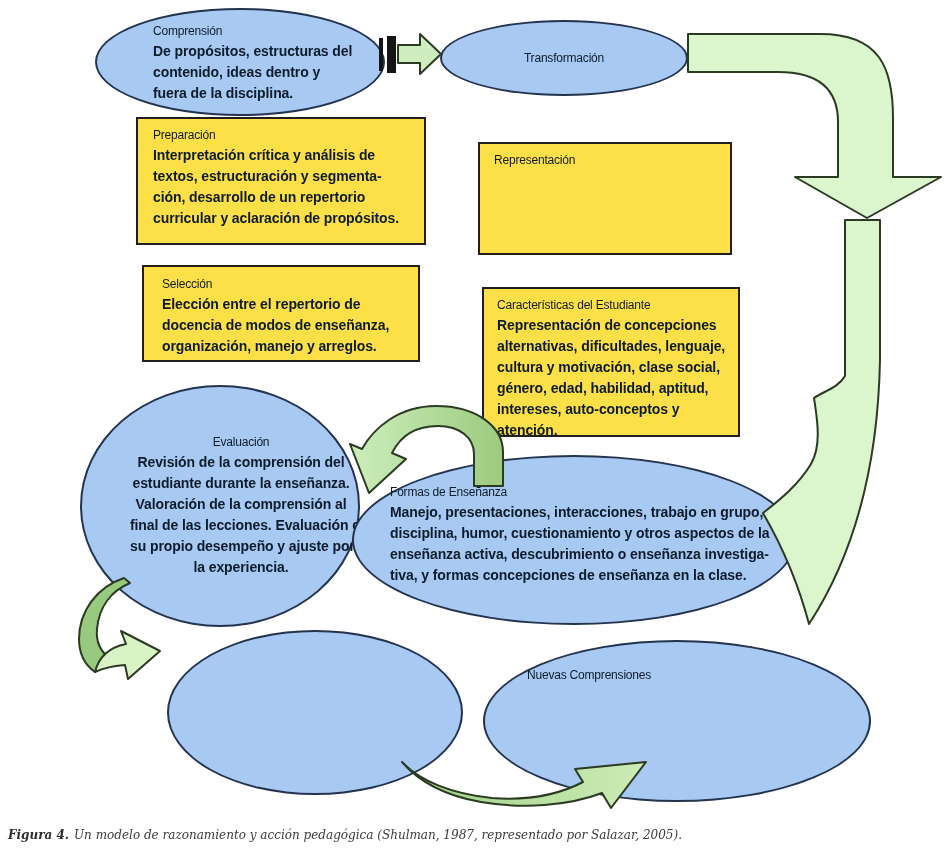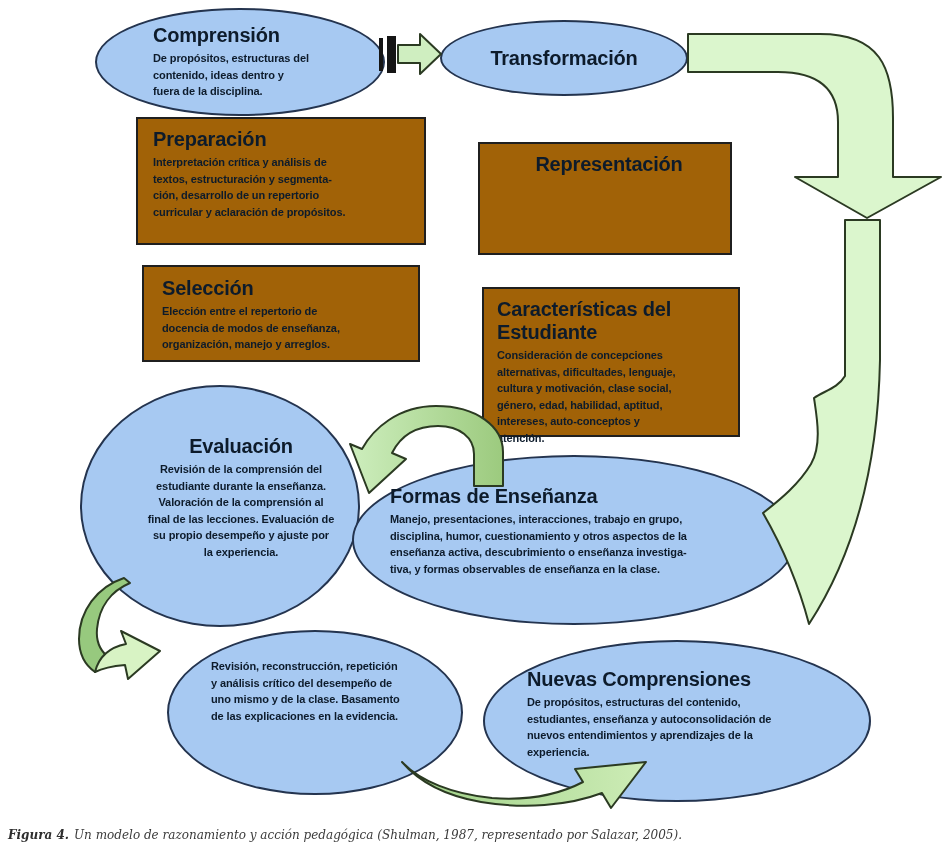"Comprensión" .node-title { font-size: 20px -> 12px; font-weight: bold -> normal }
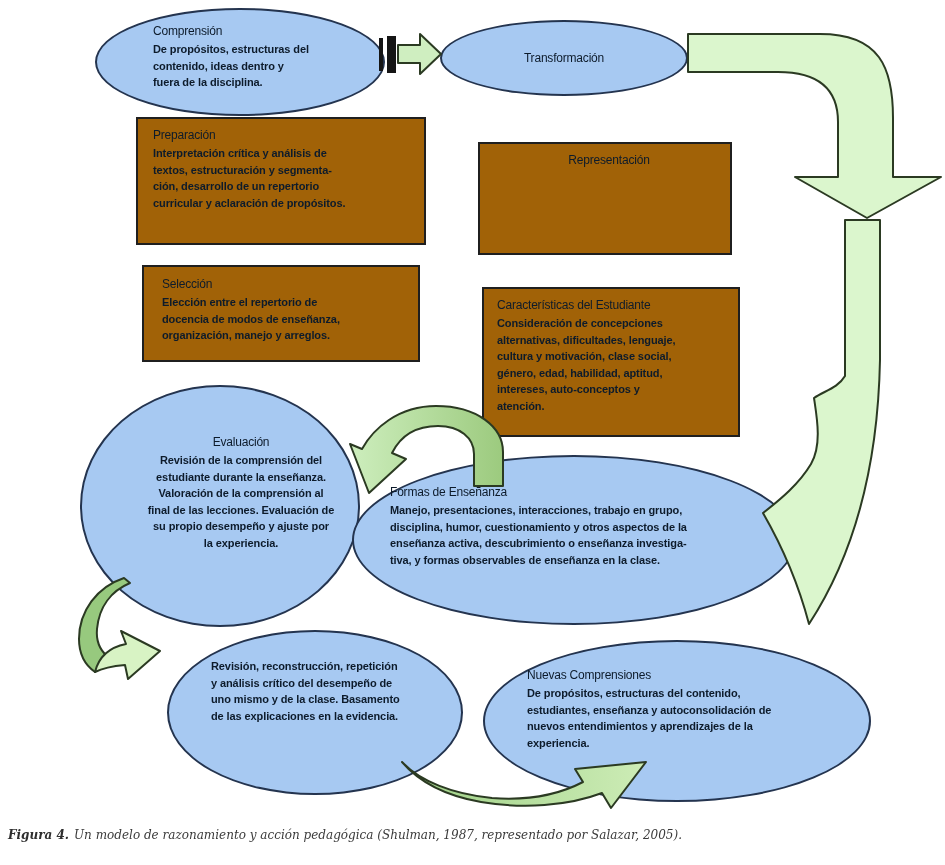"De propósitos, estructuras del" .node-body { font-size: 11px -> 14px }
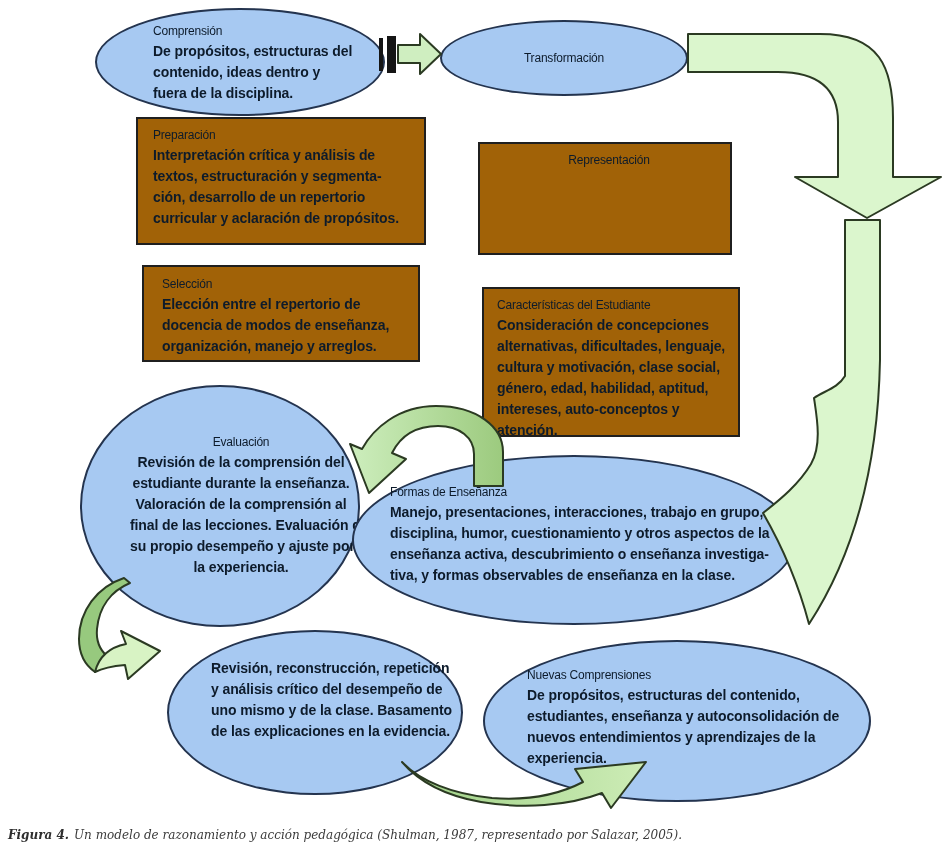"Preparación" .rect { background: #a16207 -> #fde047 }
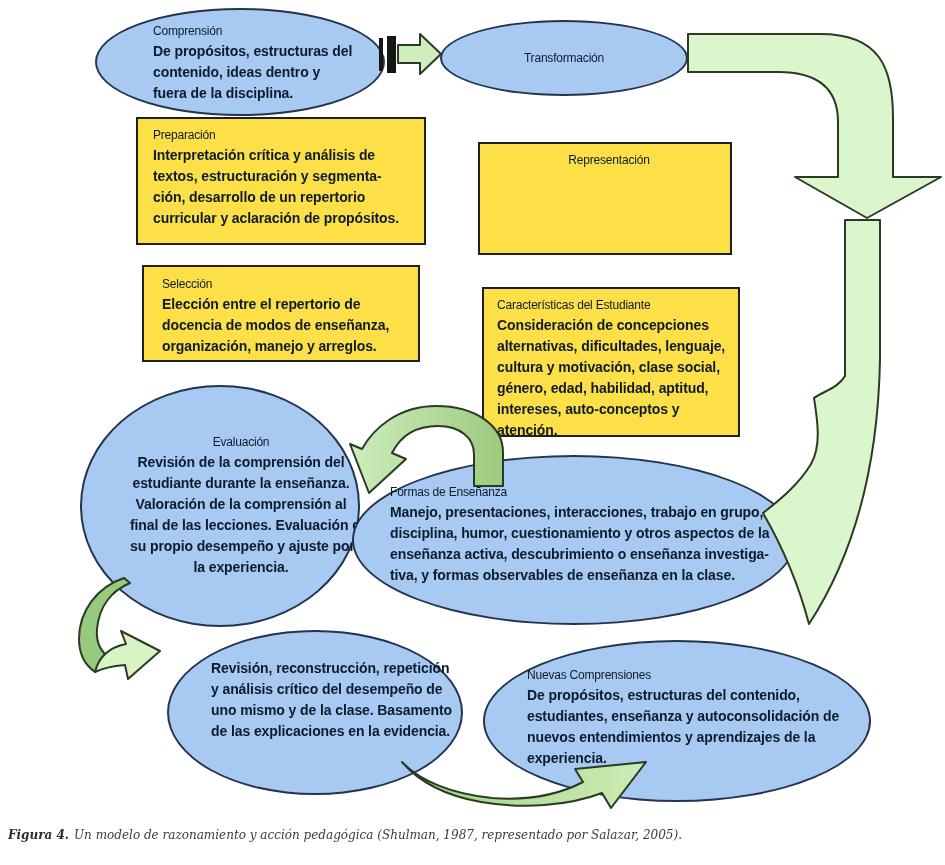"Representación" div.node { text-align: center -> none }
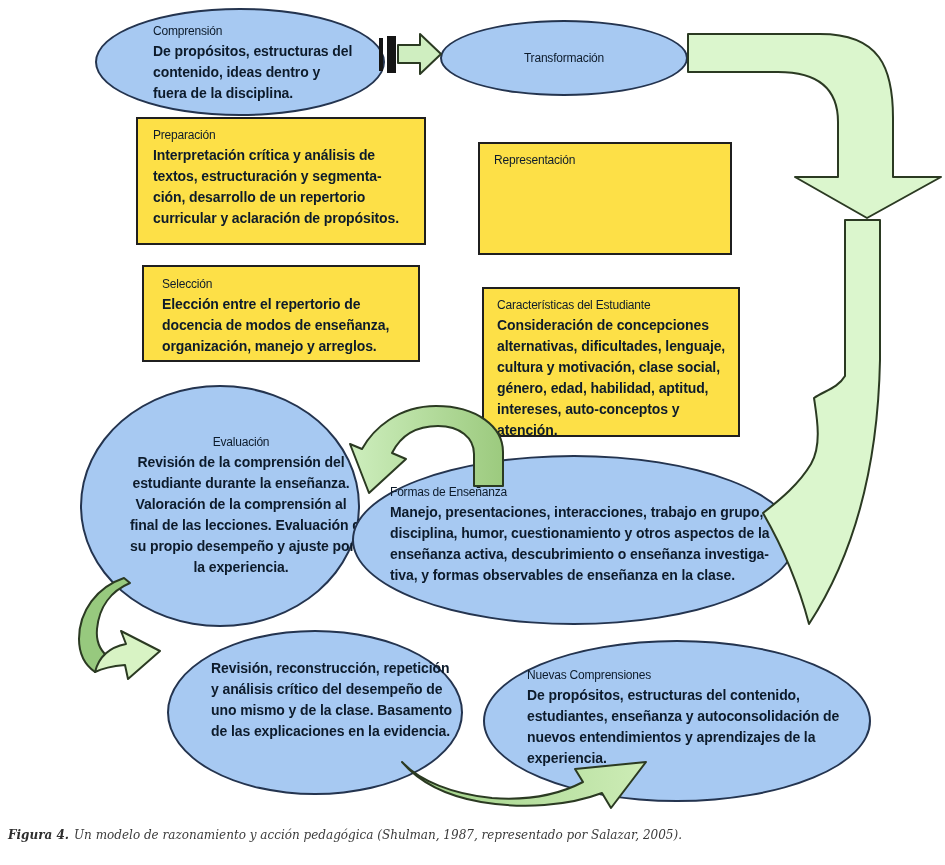"Consideración de concepciones" div.node-body { text: Consideración -> Representación }
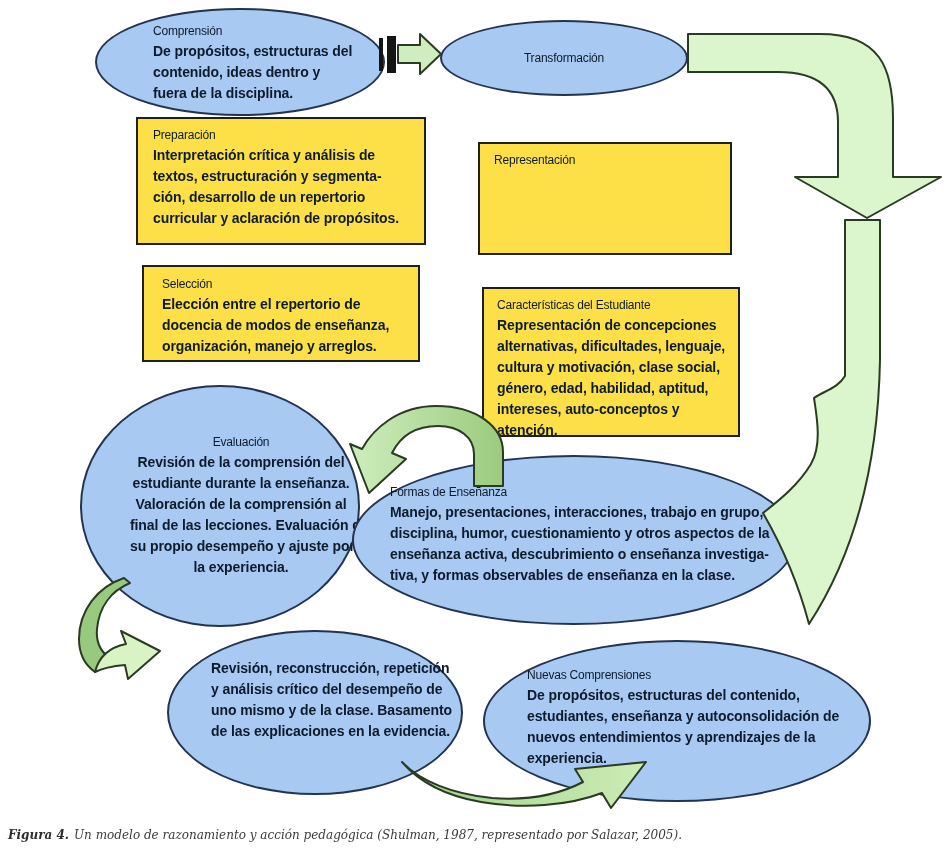"Manejo, presentaciones, interacciones," div.node-body { text: observables -> concepciones }
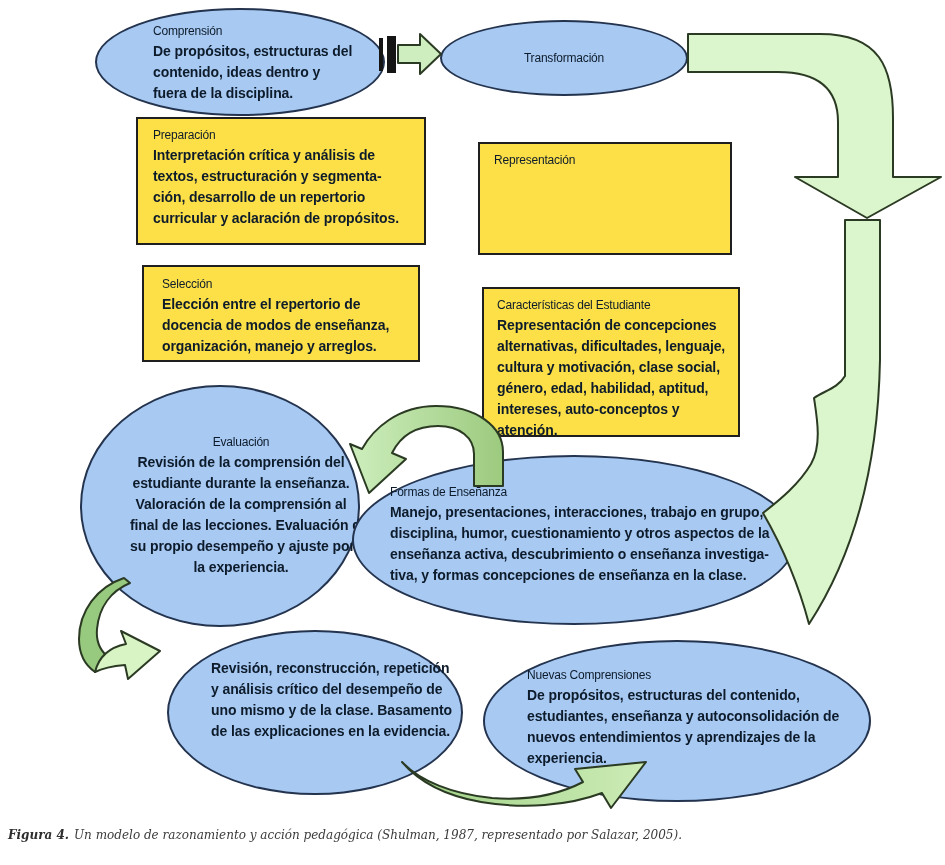"Revisión, reconstrucción, repetición" div.node-body { html: <div>Revisión, reconstrucción, repetición y análisis crítico del desempeño de uno mismo y de la clase. Basamento de las explicaciones en la evidencia.</div> -> none }
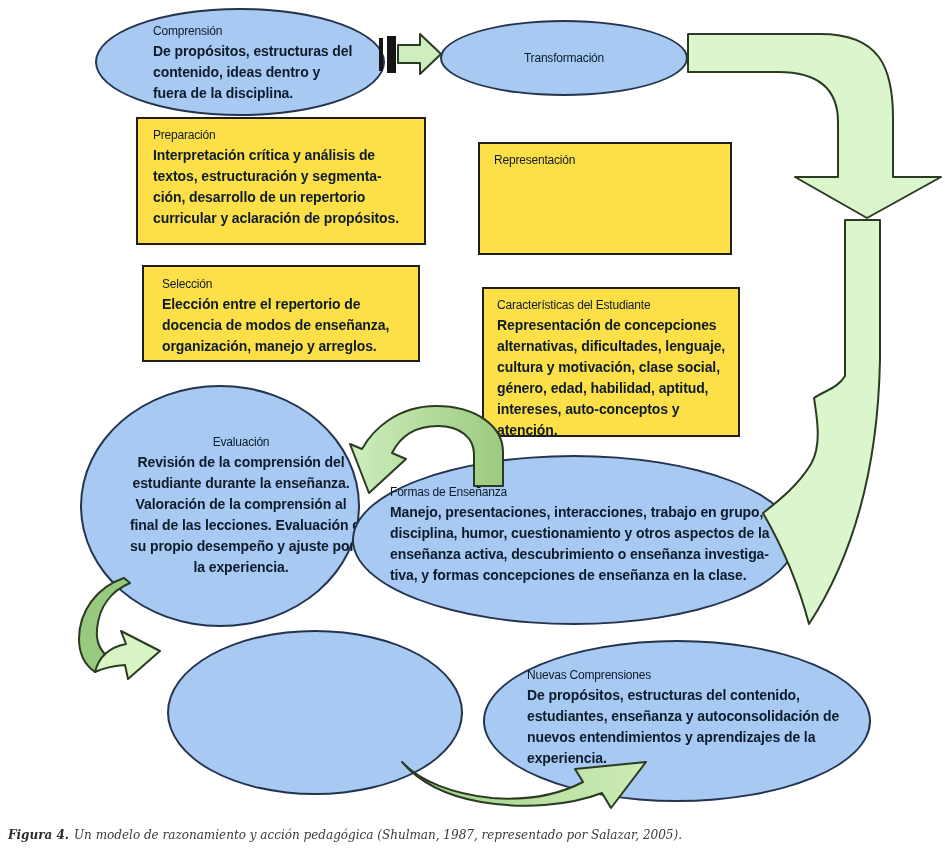"De propósitos, estructuras del contenido," div.node-body { html: <div>De propósitos, estructuras del contenido, estudiantes, enseñanza y autoconsolidación de nuevos entendimientos y aprendizajes de la experiencia.</div> -> none }
